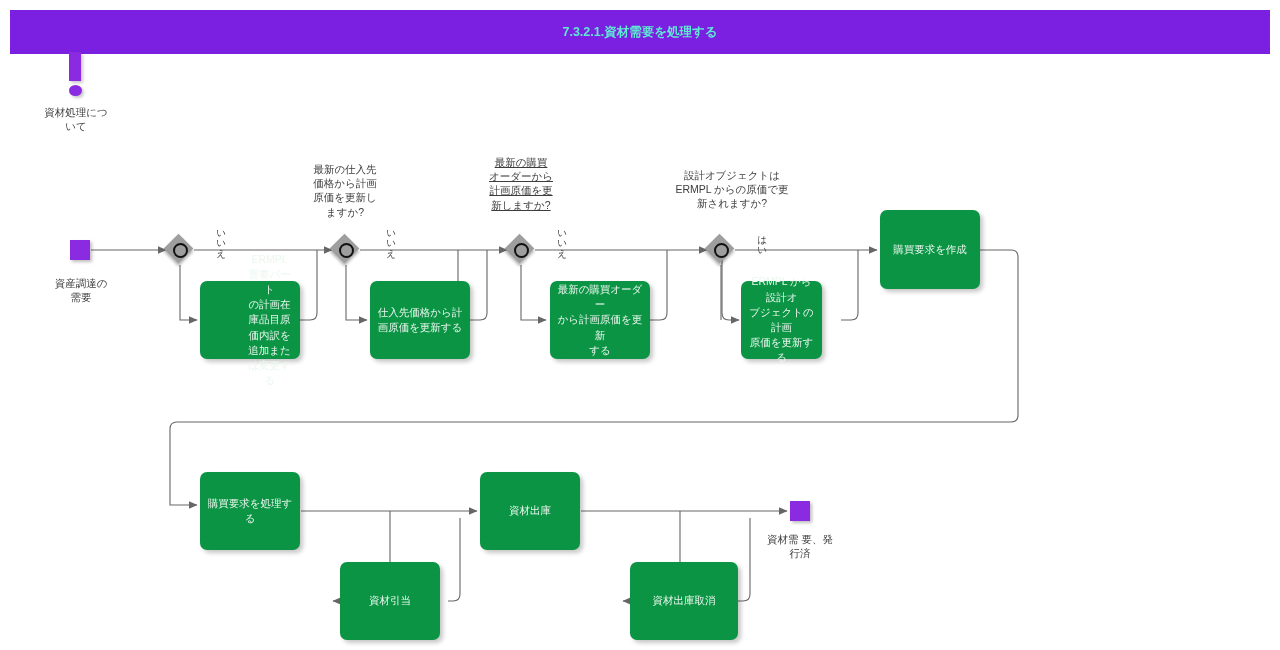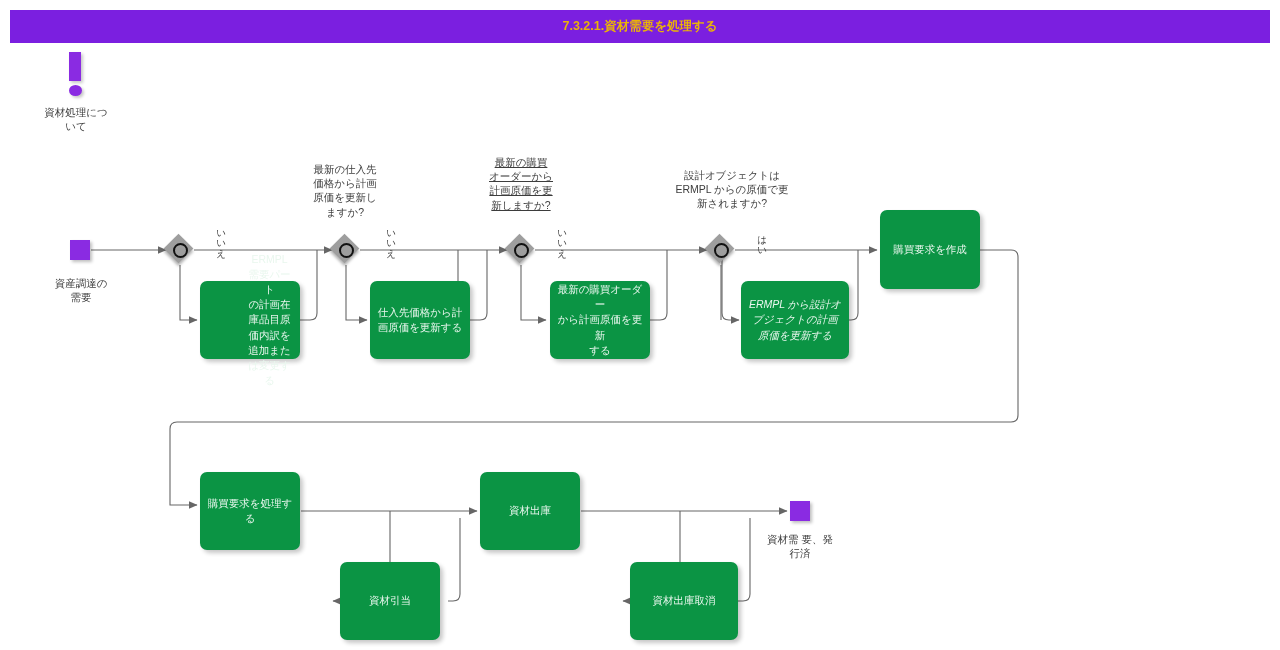"7.3.2.1.資材需要を処理する" .titlebar { color: #eab308 -> #5eead4; height: 33px -> 44px }
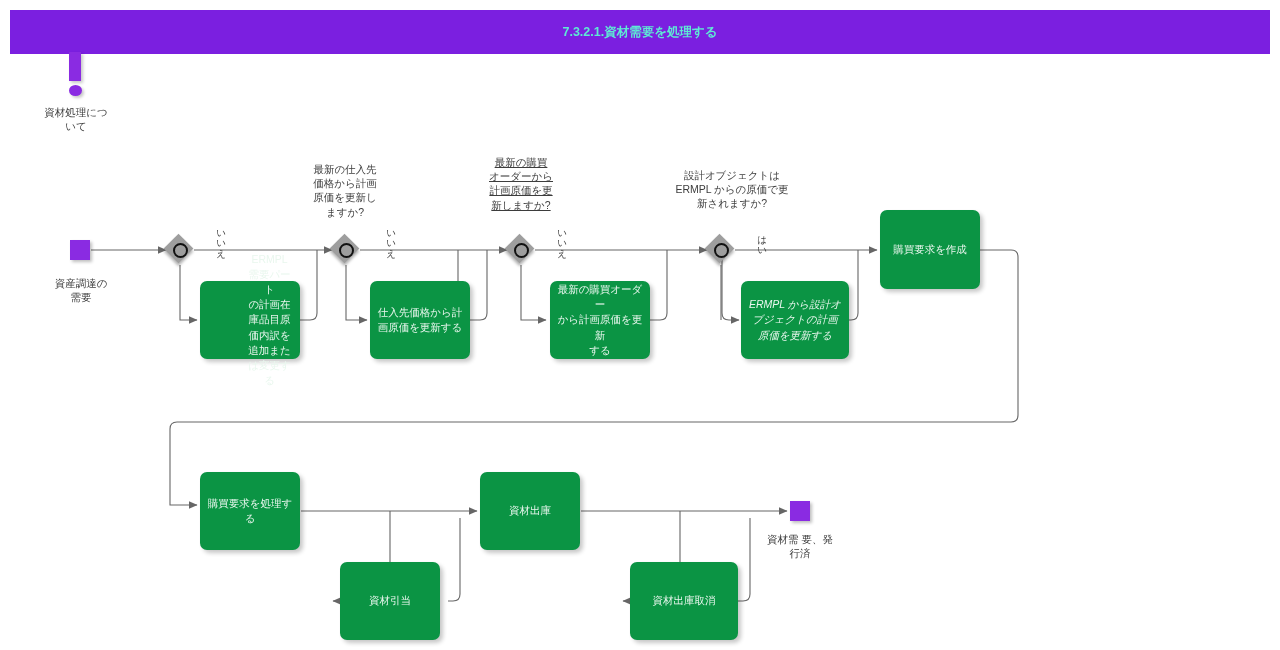"ERMPL から設計オ" div.task { font-style: italic -> none; width: 108px -> 81px }
